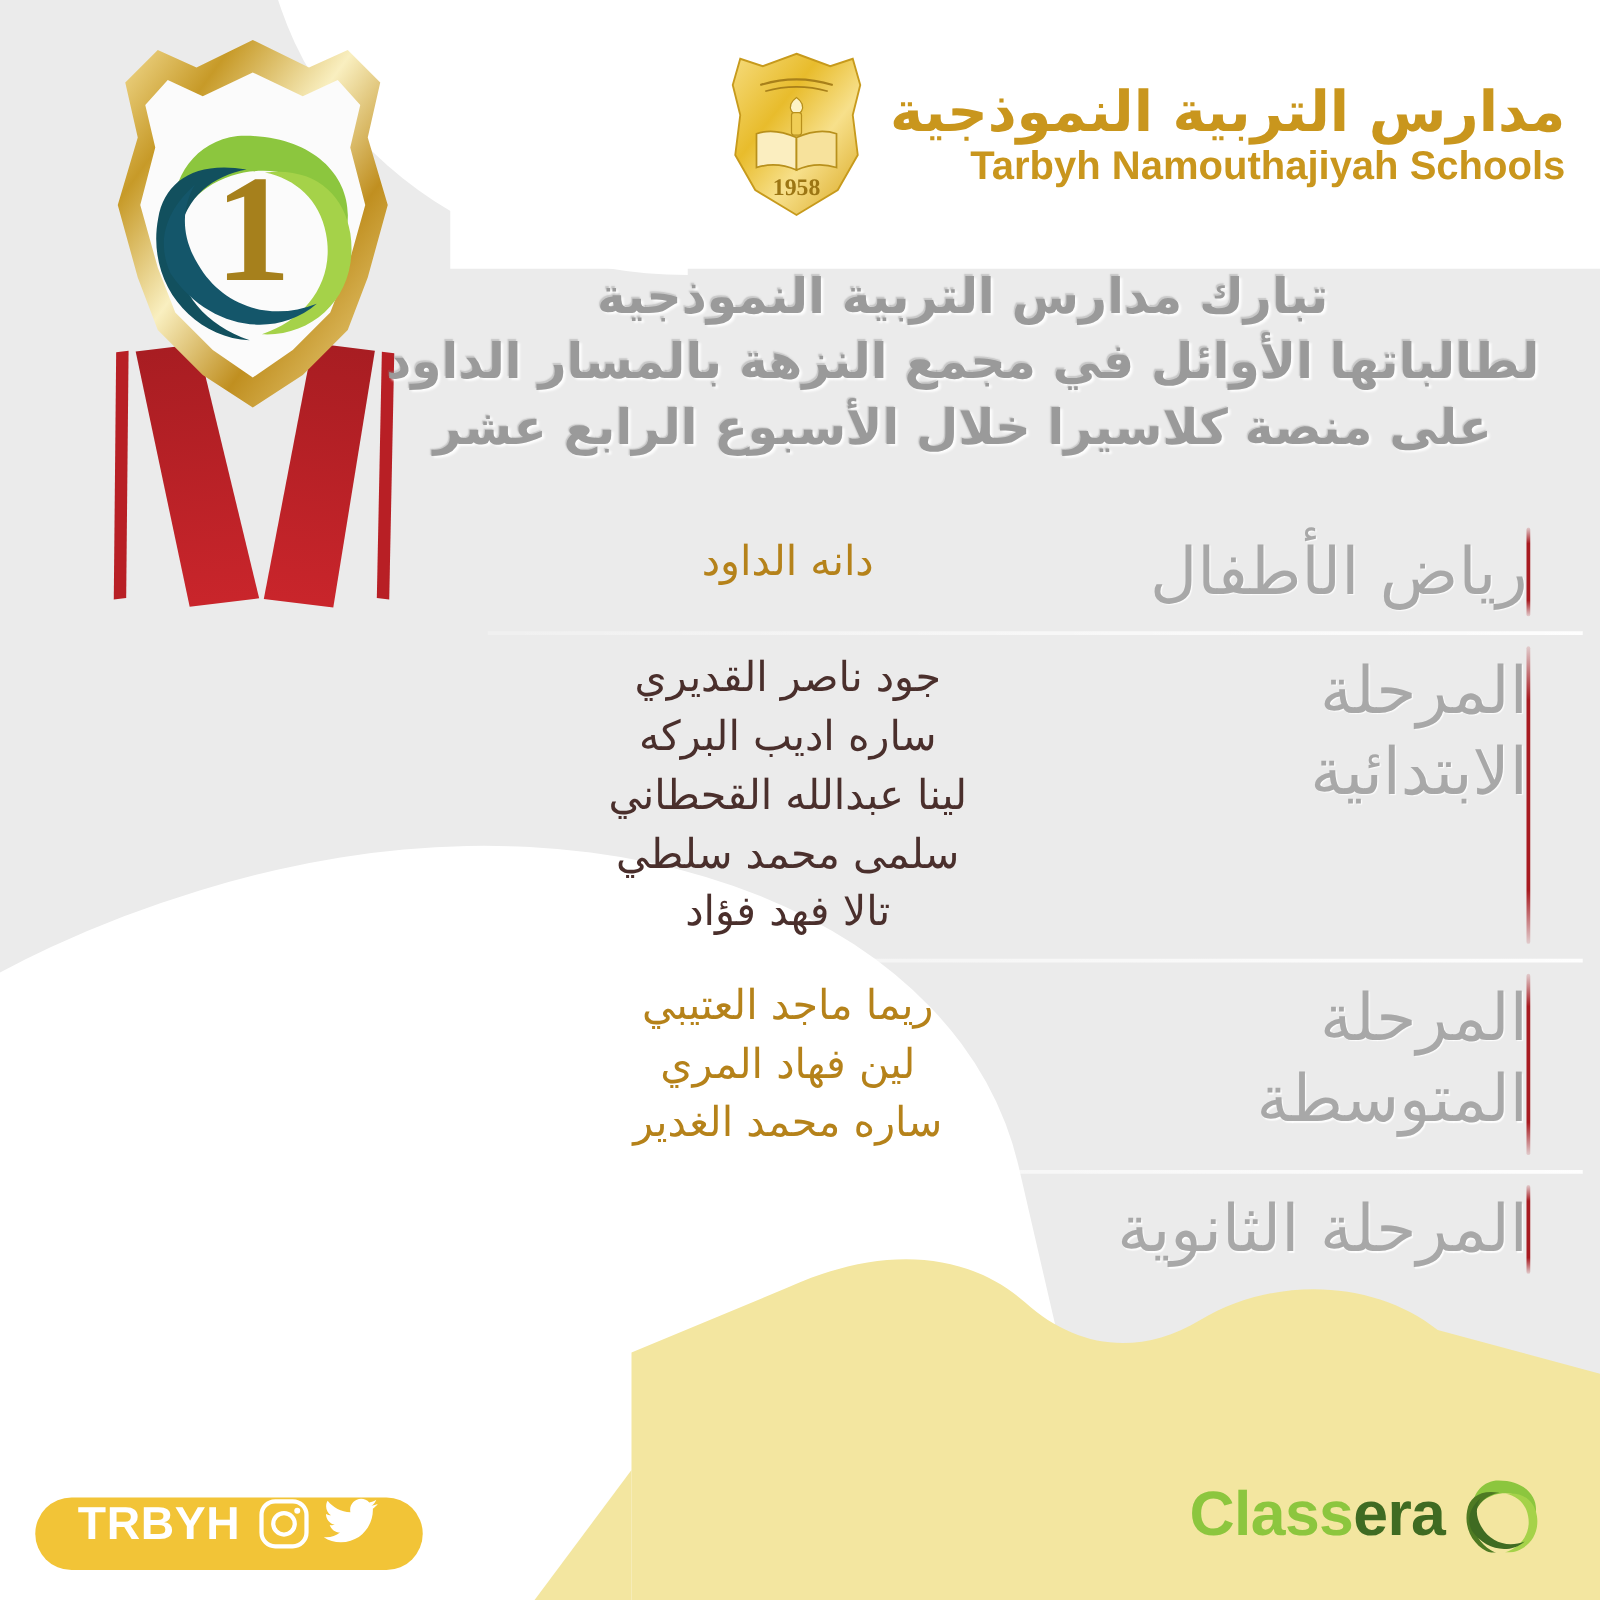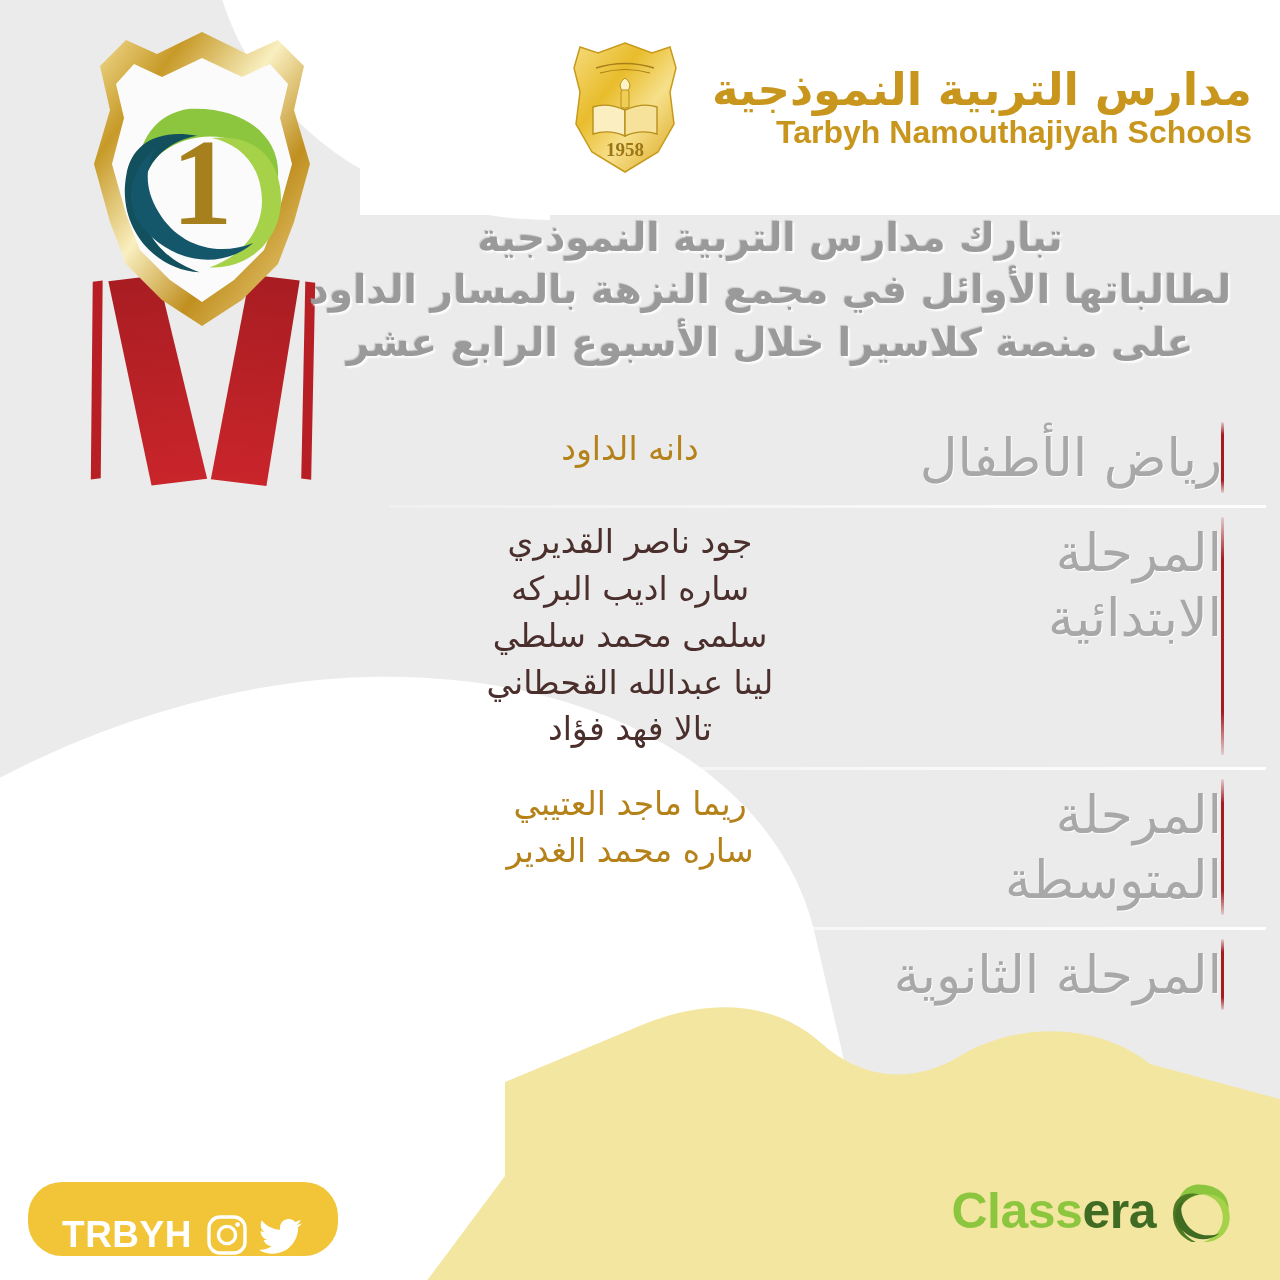"مدارس التربية النموذجية" .school-ar { margin-left: 12px -> none }
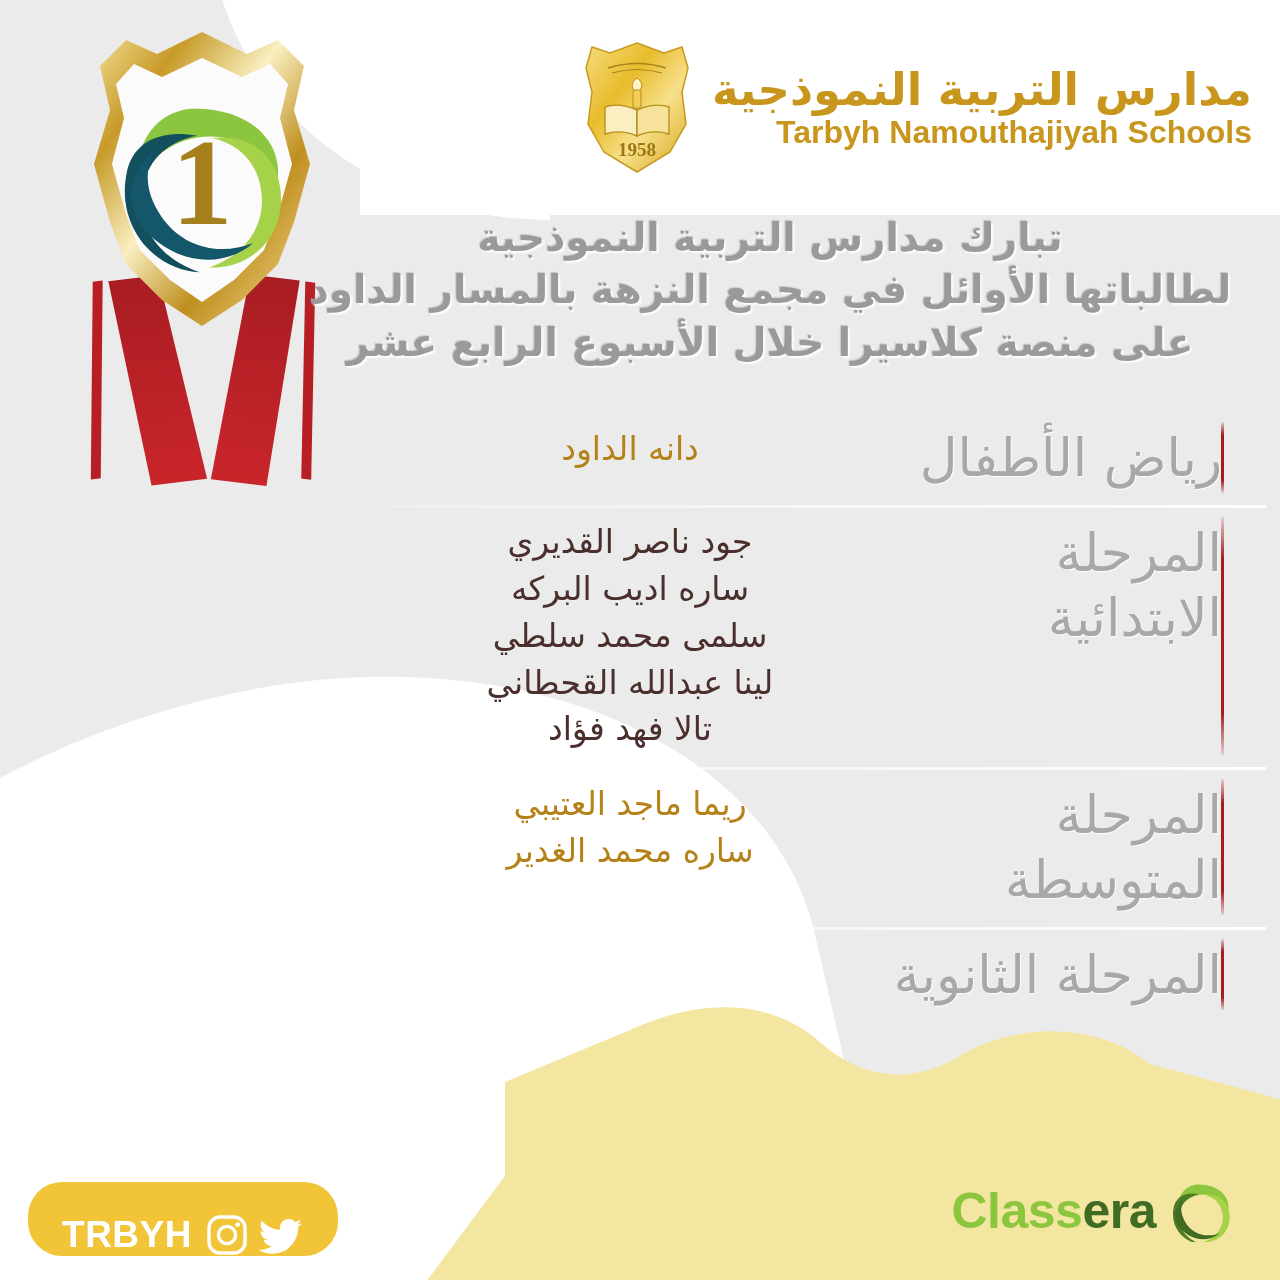"سلمى محمد سلطي" div.name { order: before "لينا عبدالله القحطاني" -> after "لينا عبدالله القحطاني" }
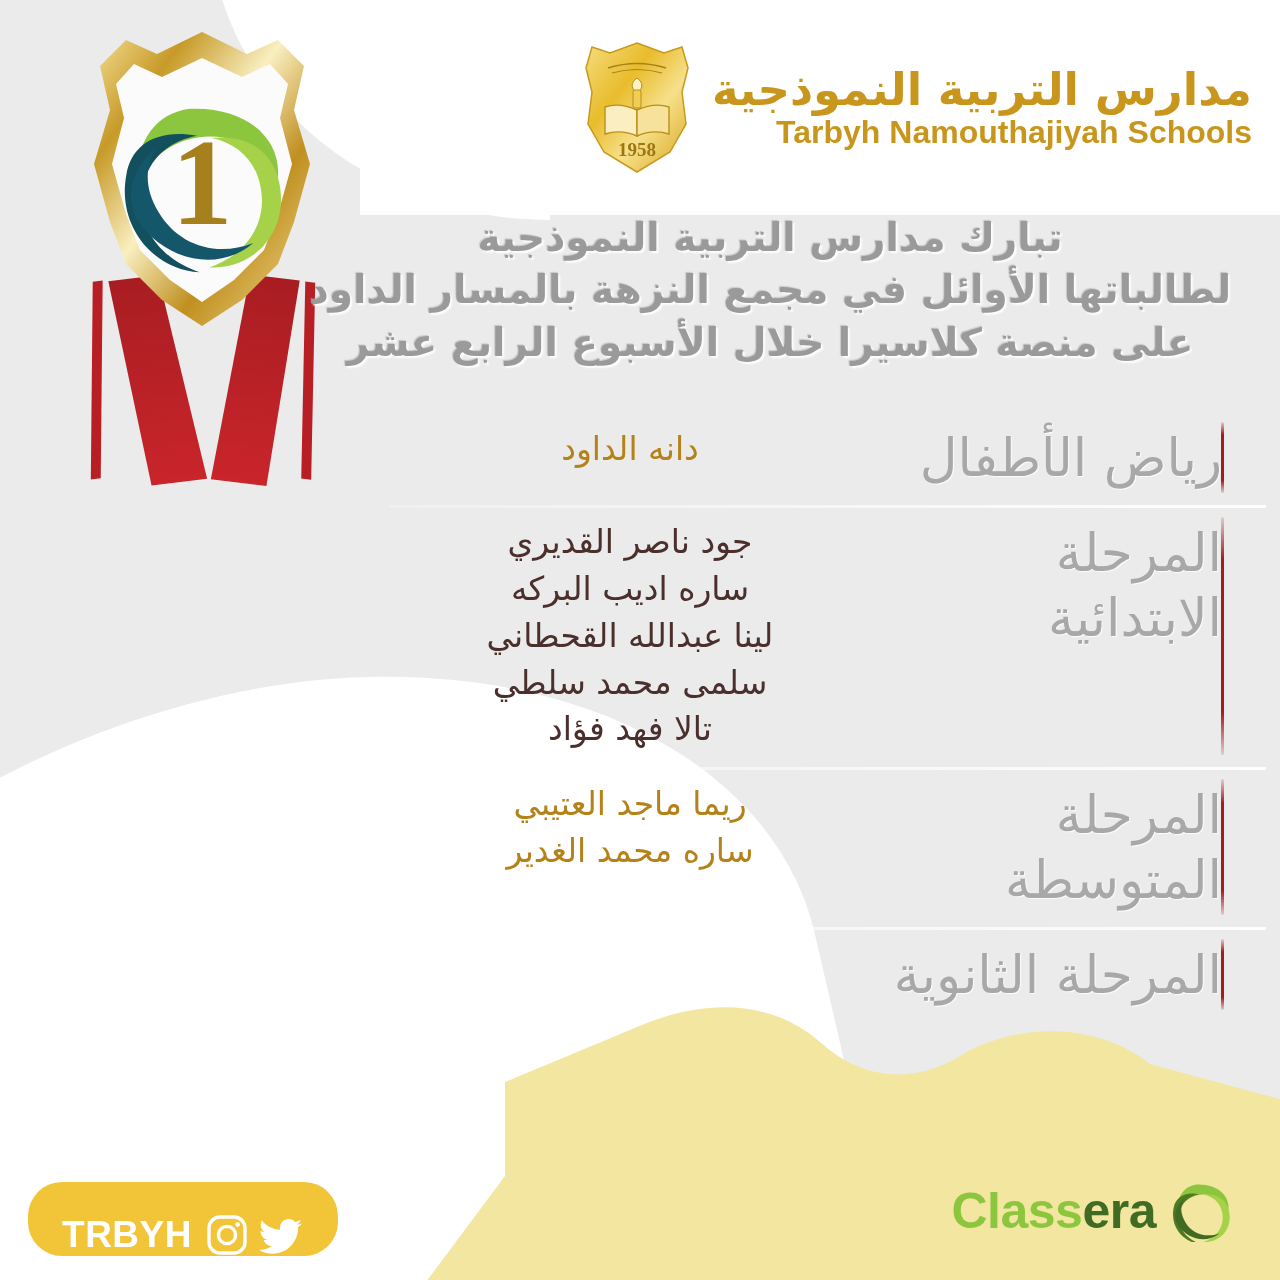"لين فهاد المري" div.name { html: none -> <div>لين فهاد المري</div> }
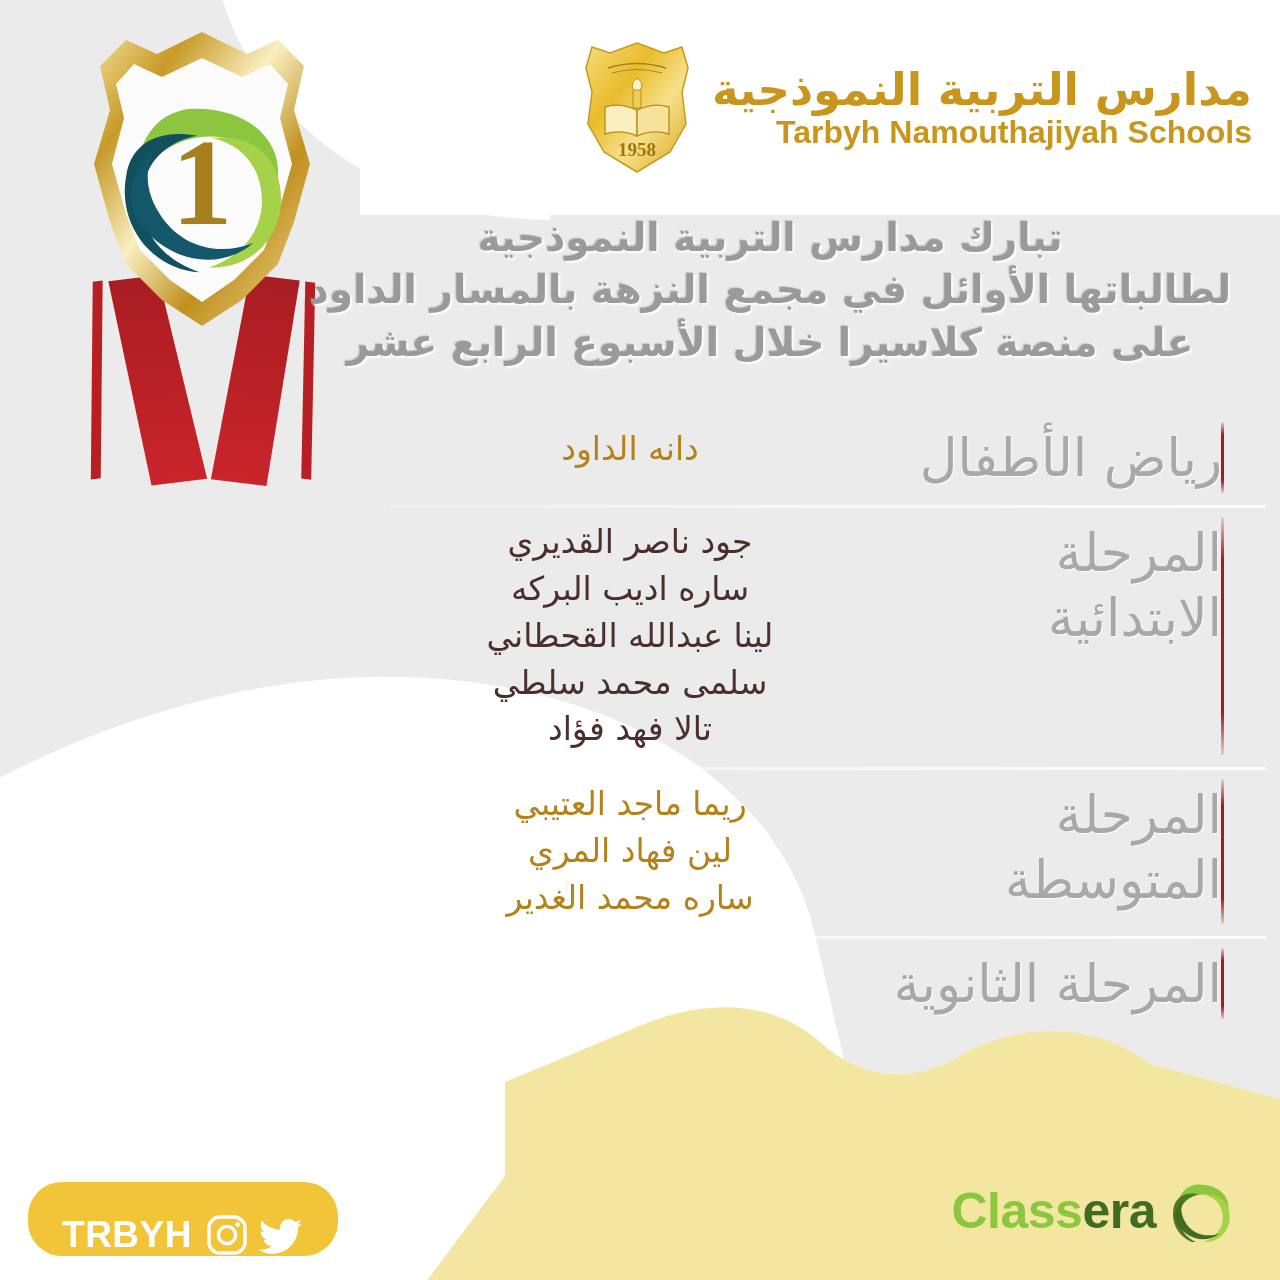"TRBYH" .social-pill { align-items: flex-end -> flex-start; height: 74px -> 58px }
